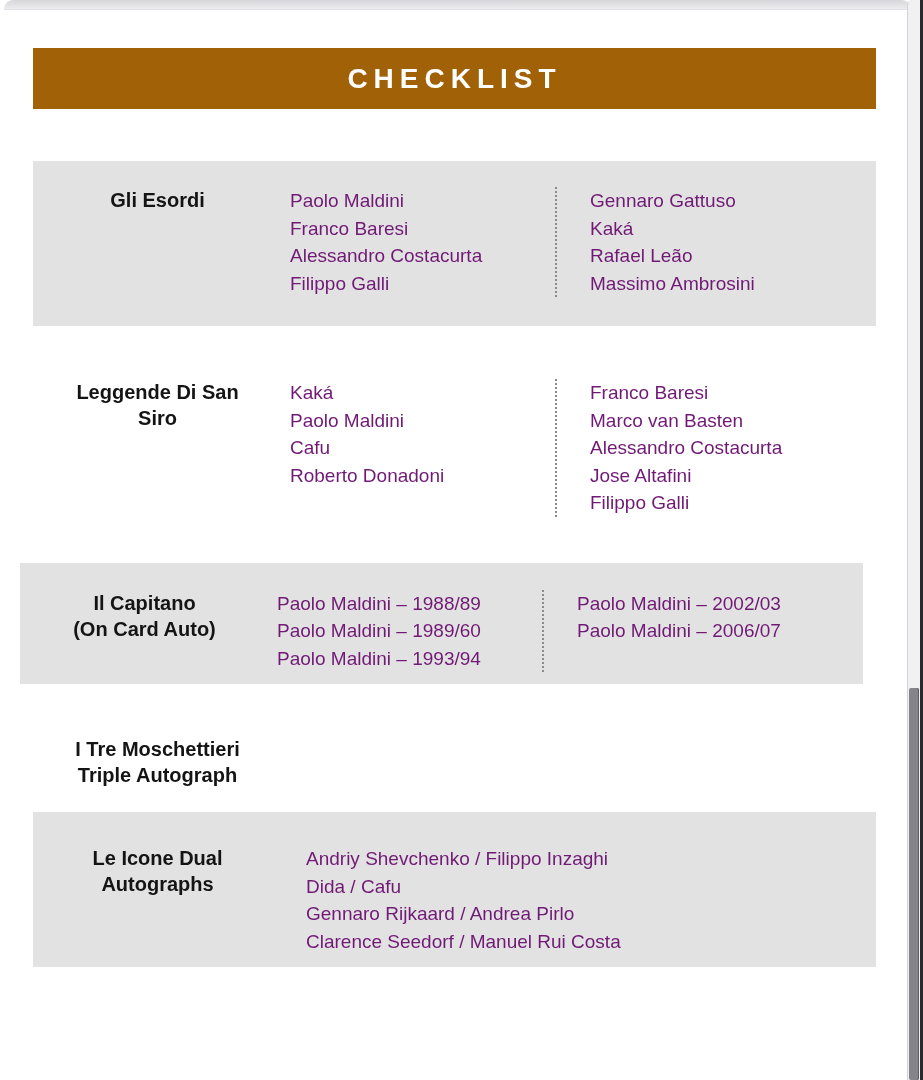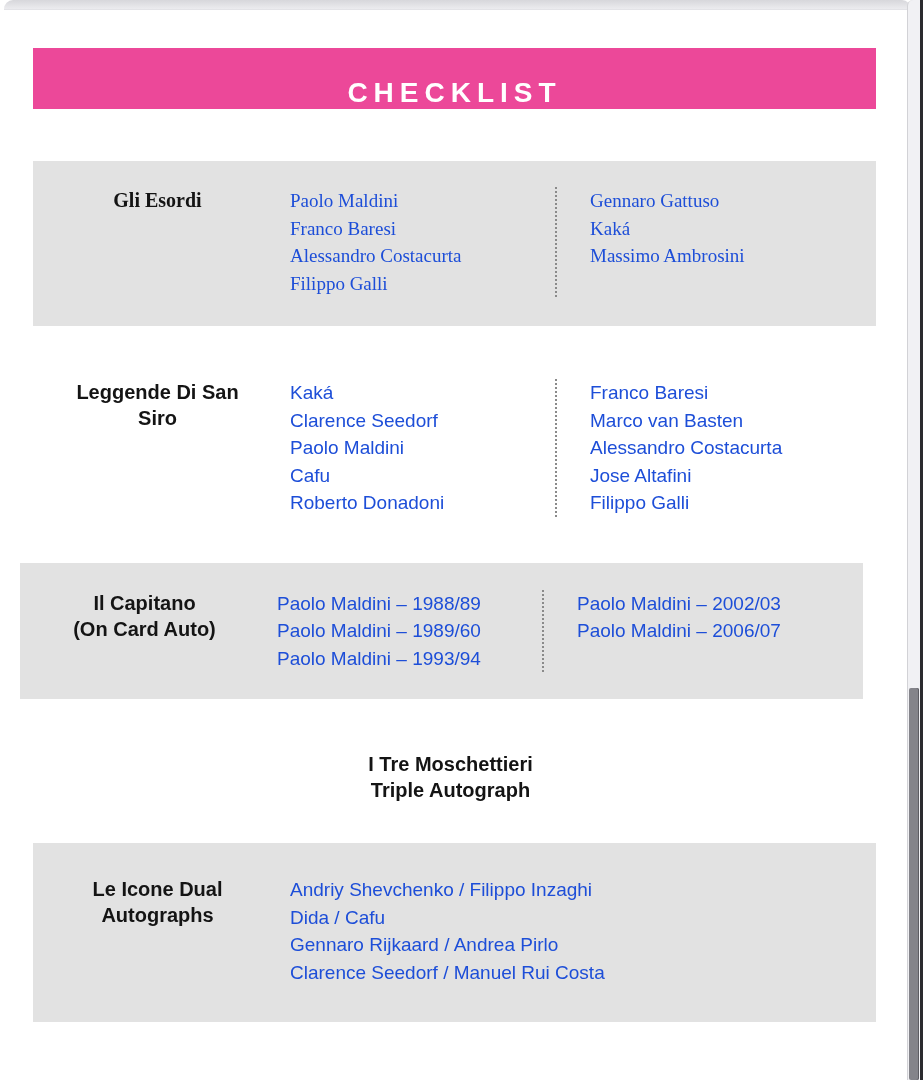"CHECKLIST" .checklist-bar { align-items: flex-end -> center; background: #ec4899 -> #a16207 }
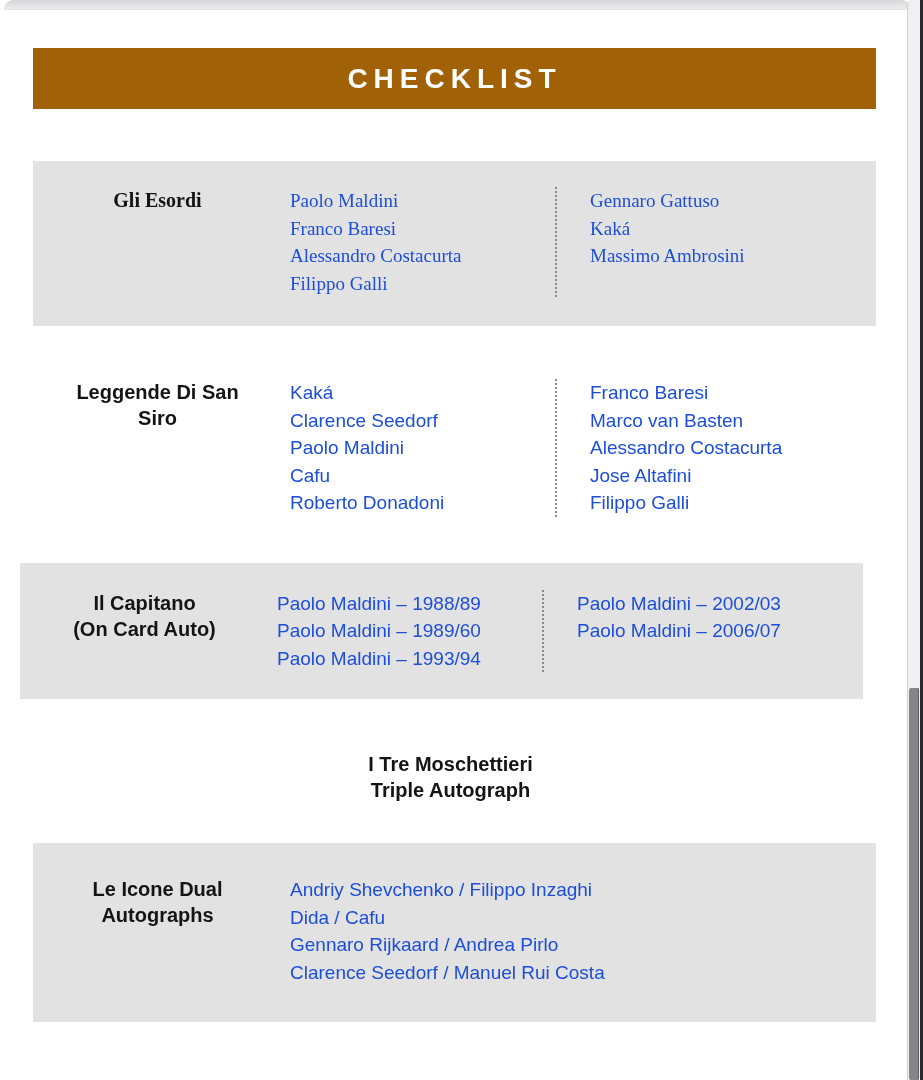"Gli Esordi" section.sec1 { font-family: Liberation Serif, serif -> none }
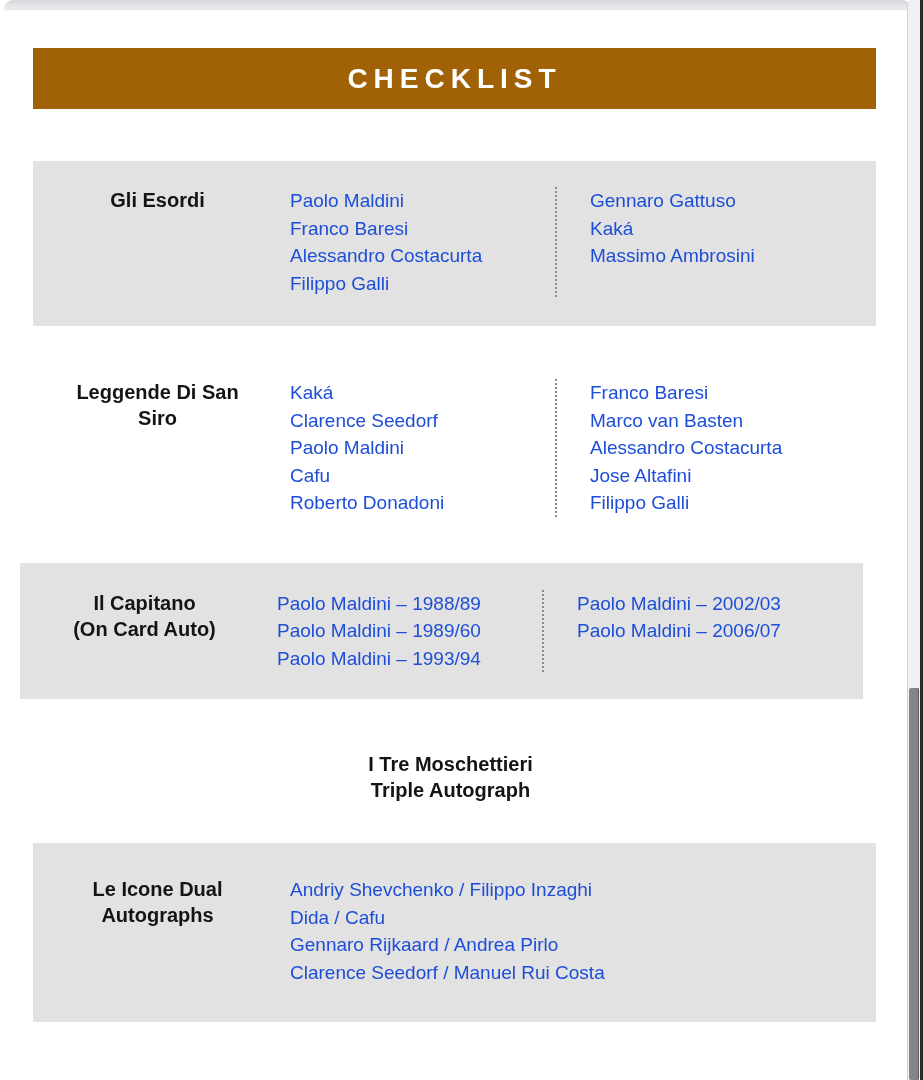"Paolo Maldini" .content-col { color: #1d4ed8 -> #701a75 }
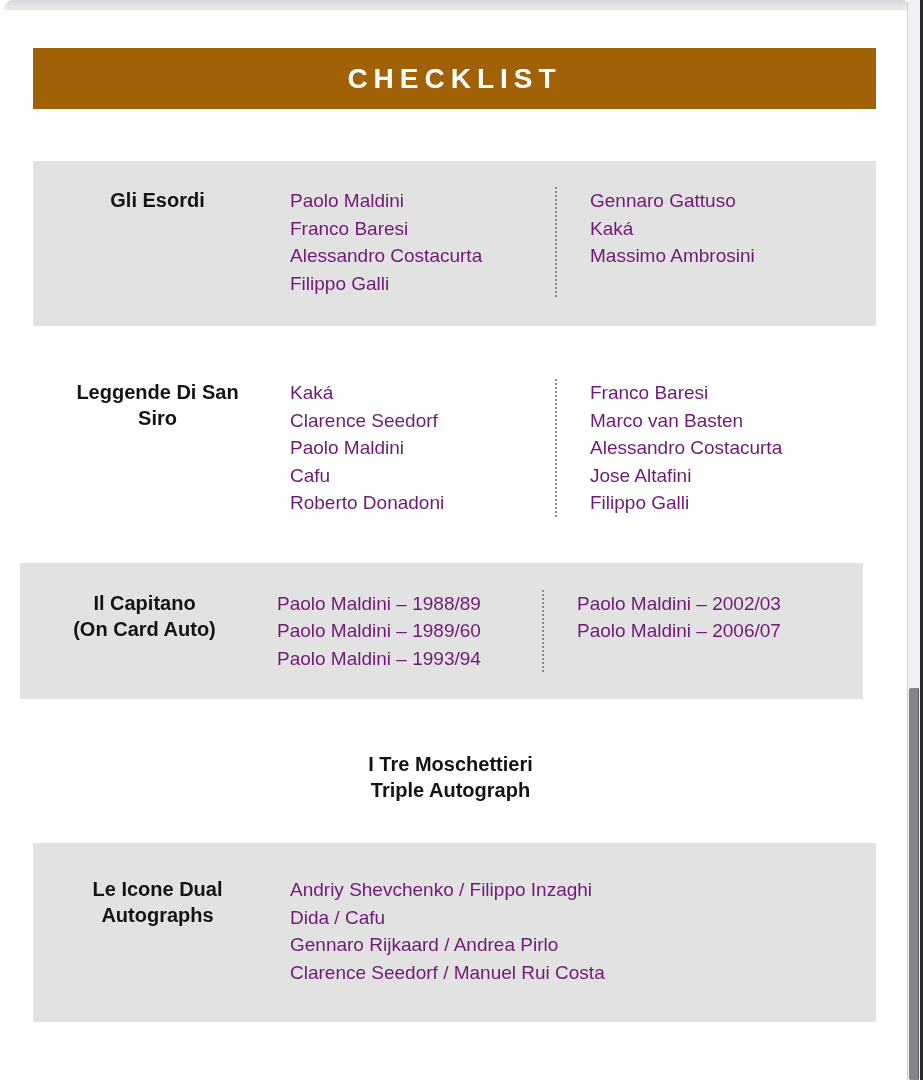"Rafael Leão" div.line { html: none -> <div>Rafael Leão</div> }
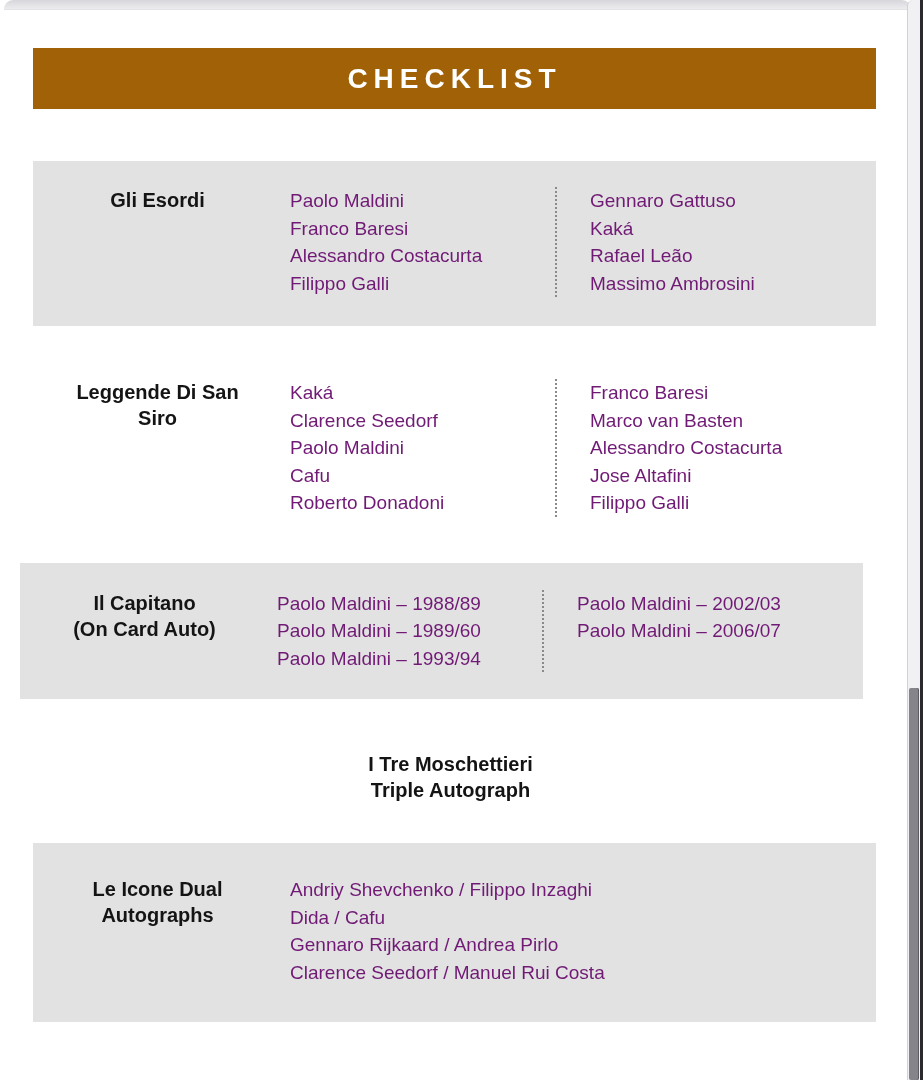"Clarence Seedorf" div.line { html: <div>Clarence Seedorf</div> -> none }
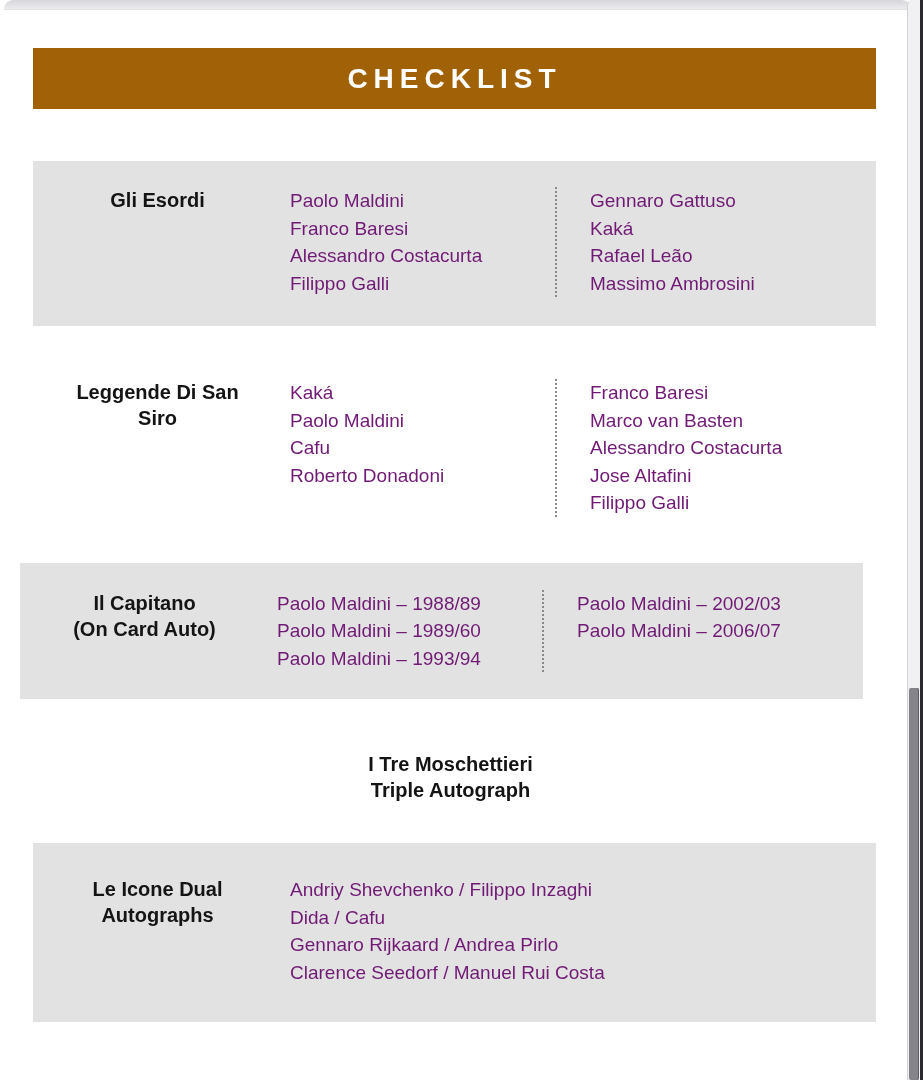"Il Capitano" section.sec3 { padding: 27px 0 27px 0 -> 27px 0 12px 0 }
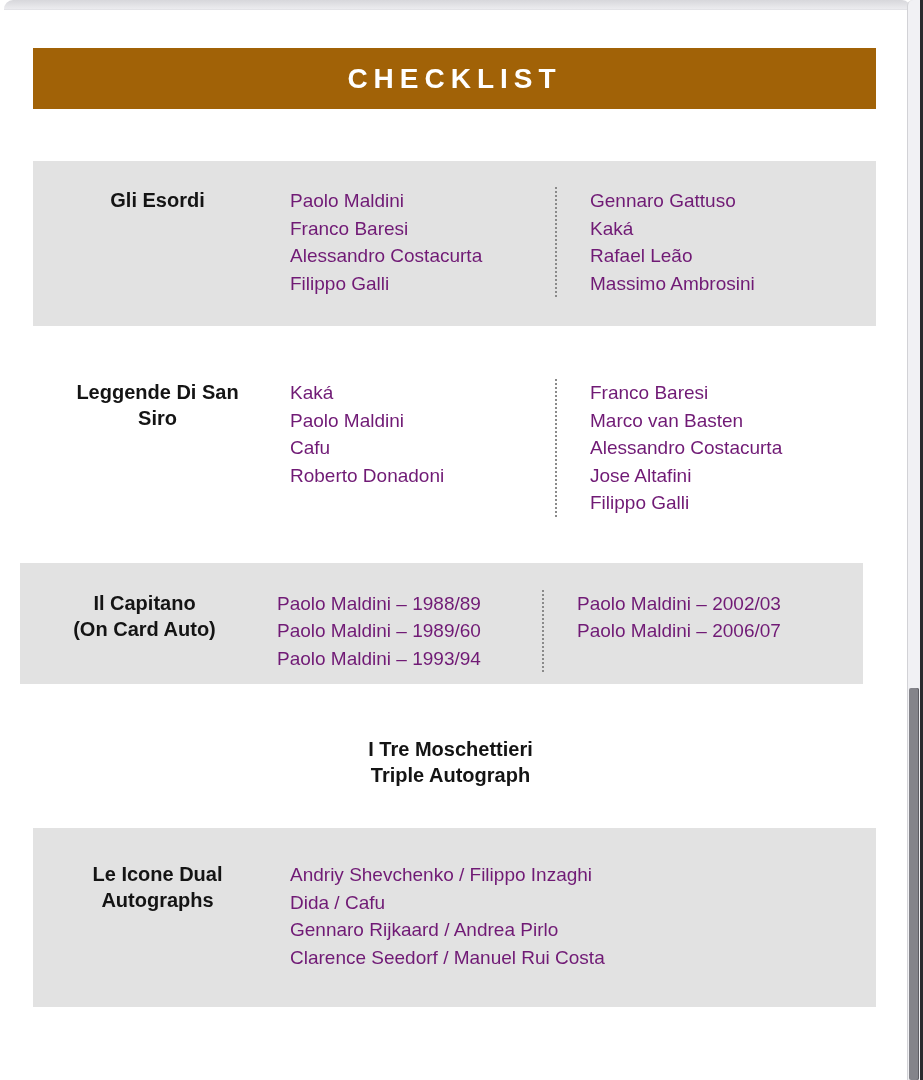"I Tre Moschettieri" section.sec4 { justify-content: center -> none; padding: 52px 0 40px 0 -> 52px 0 24px 0 }
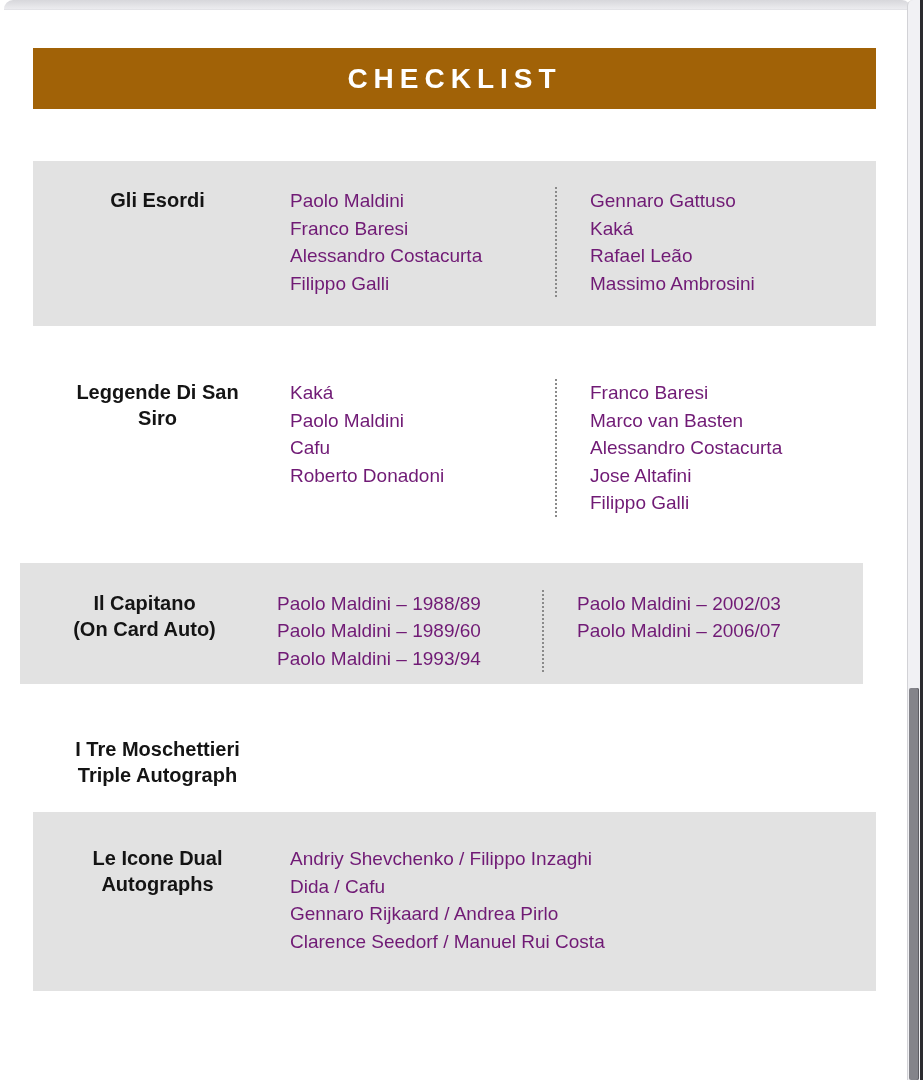"Le Icone Dual" section.sec5 { gap: none -> 16px; padding: 33px 0 36px 0 -> 33px 0 12px 0 }
